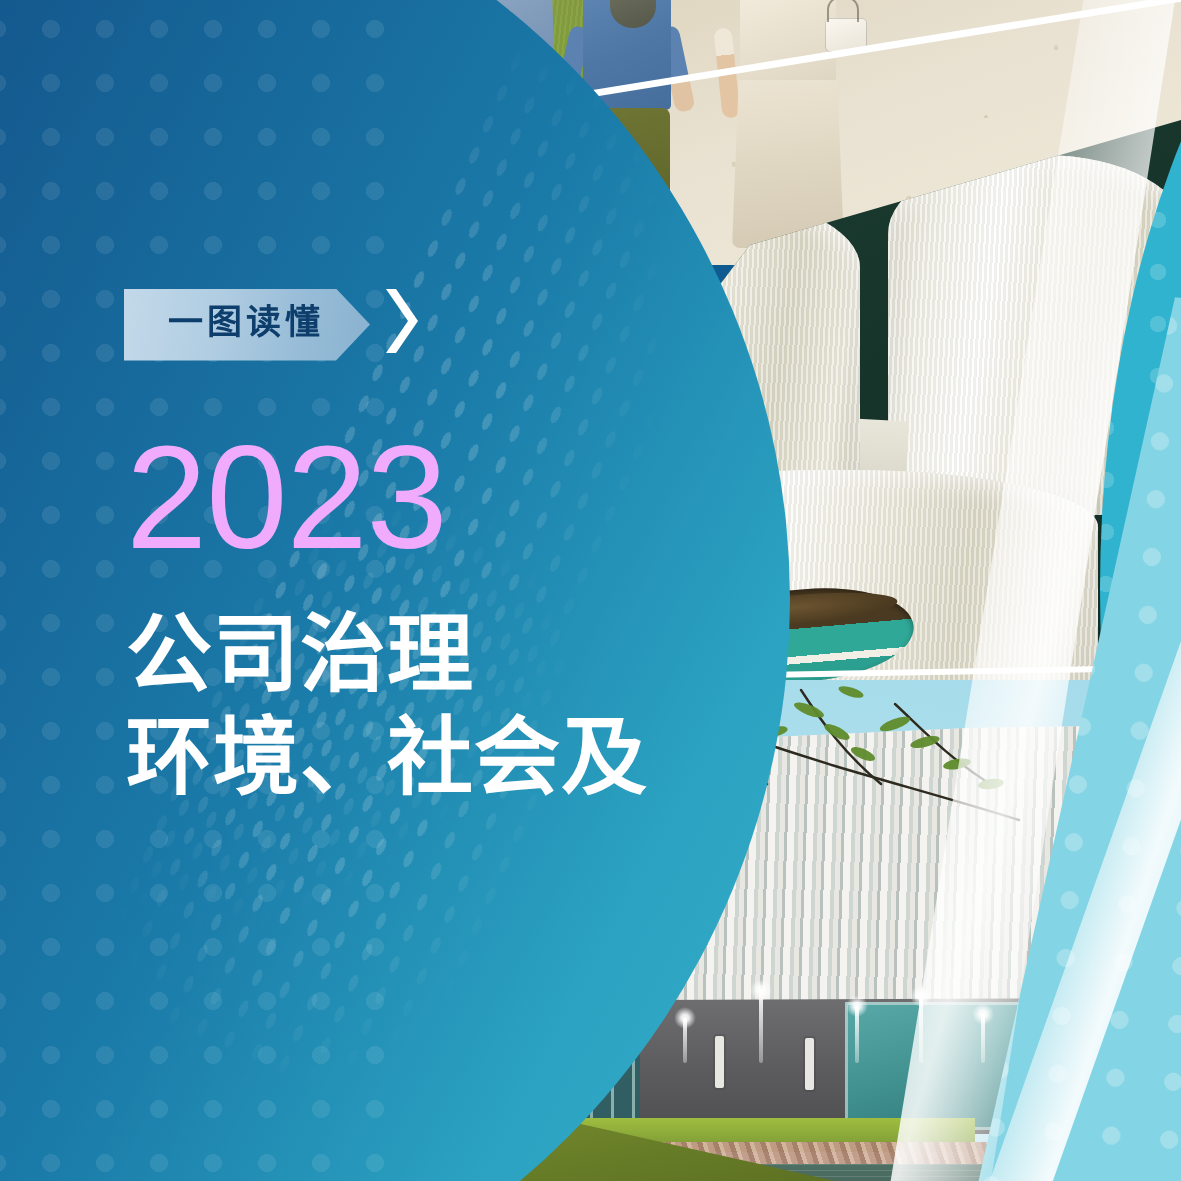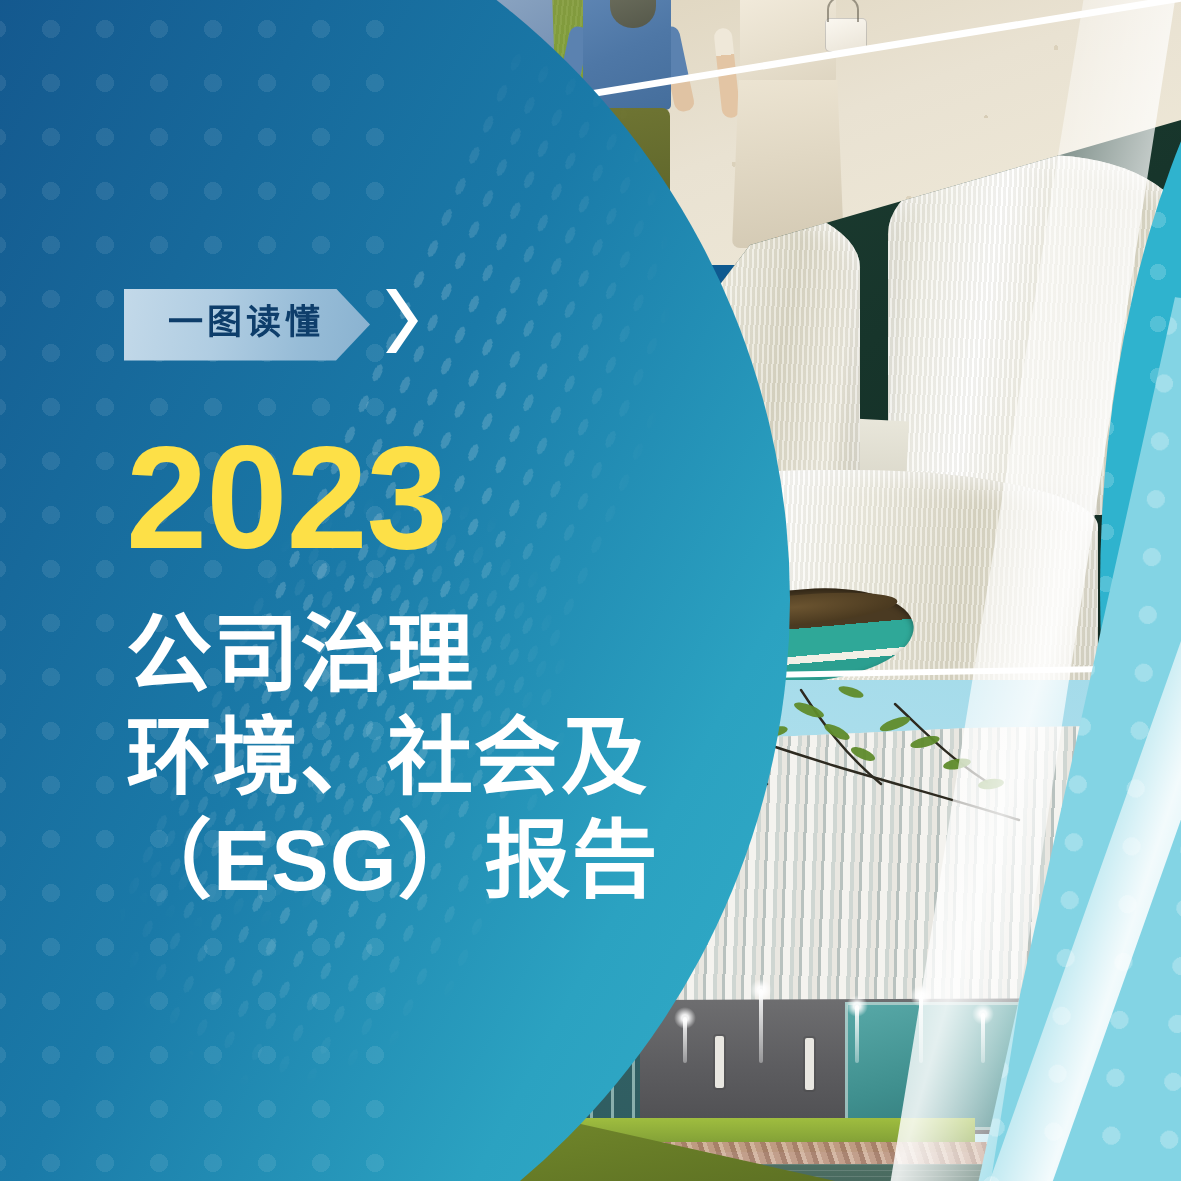"2023" #year { color: #fde047 -> #f0abfc; font-weight: 700 -> 400 }
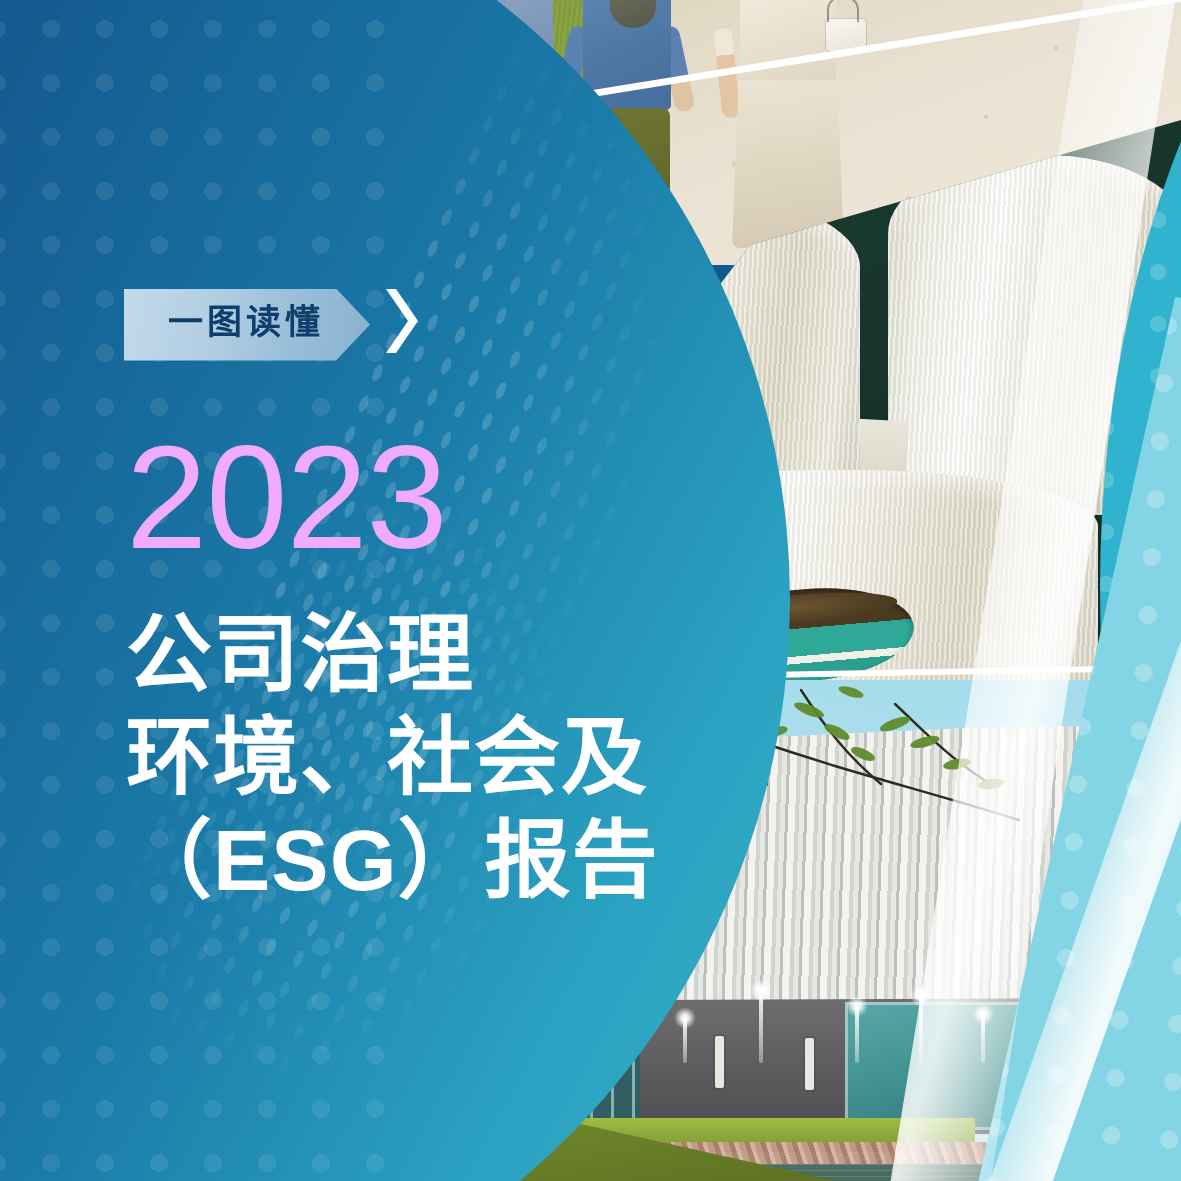"（ESG）报告" div.title-line { html: <div>（ESG）报告</div> -> none }
